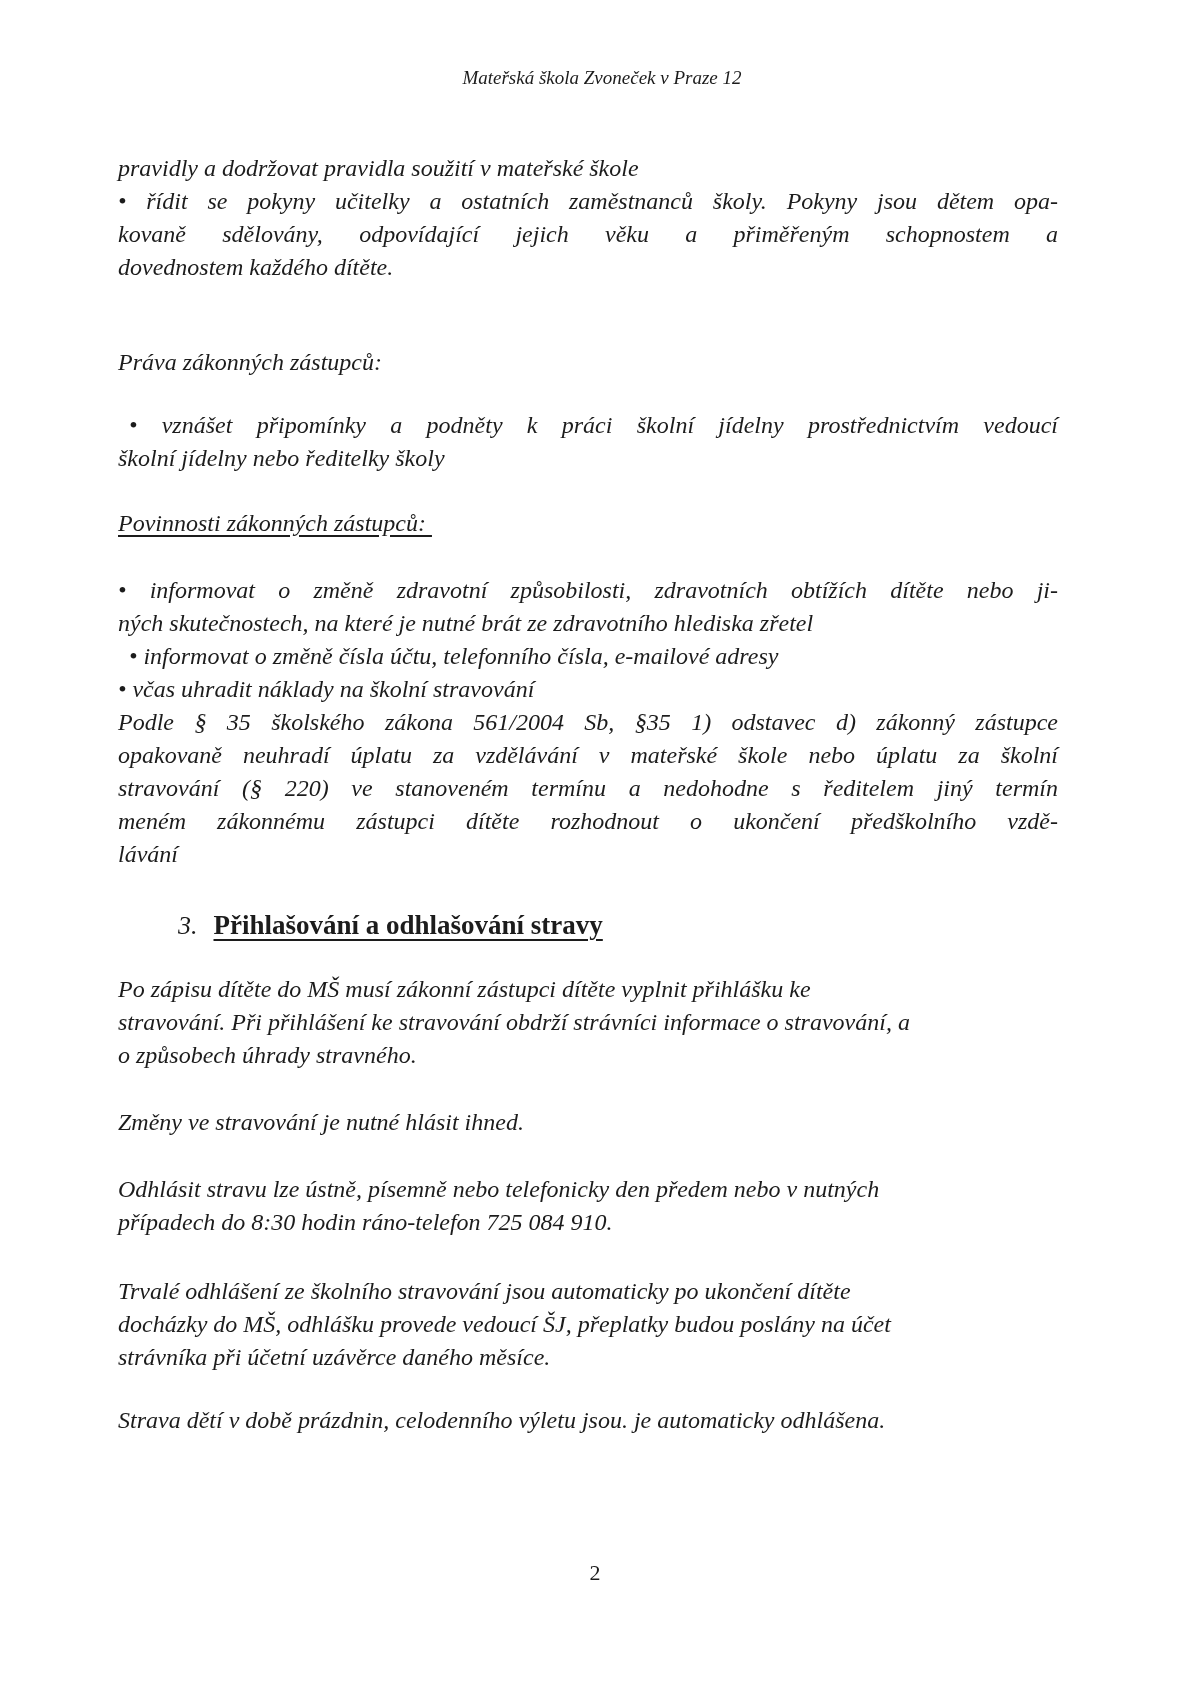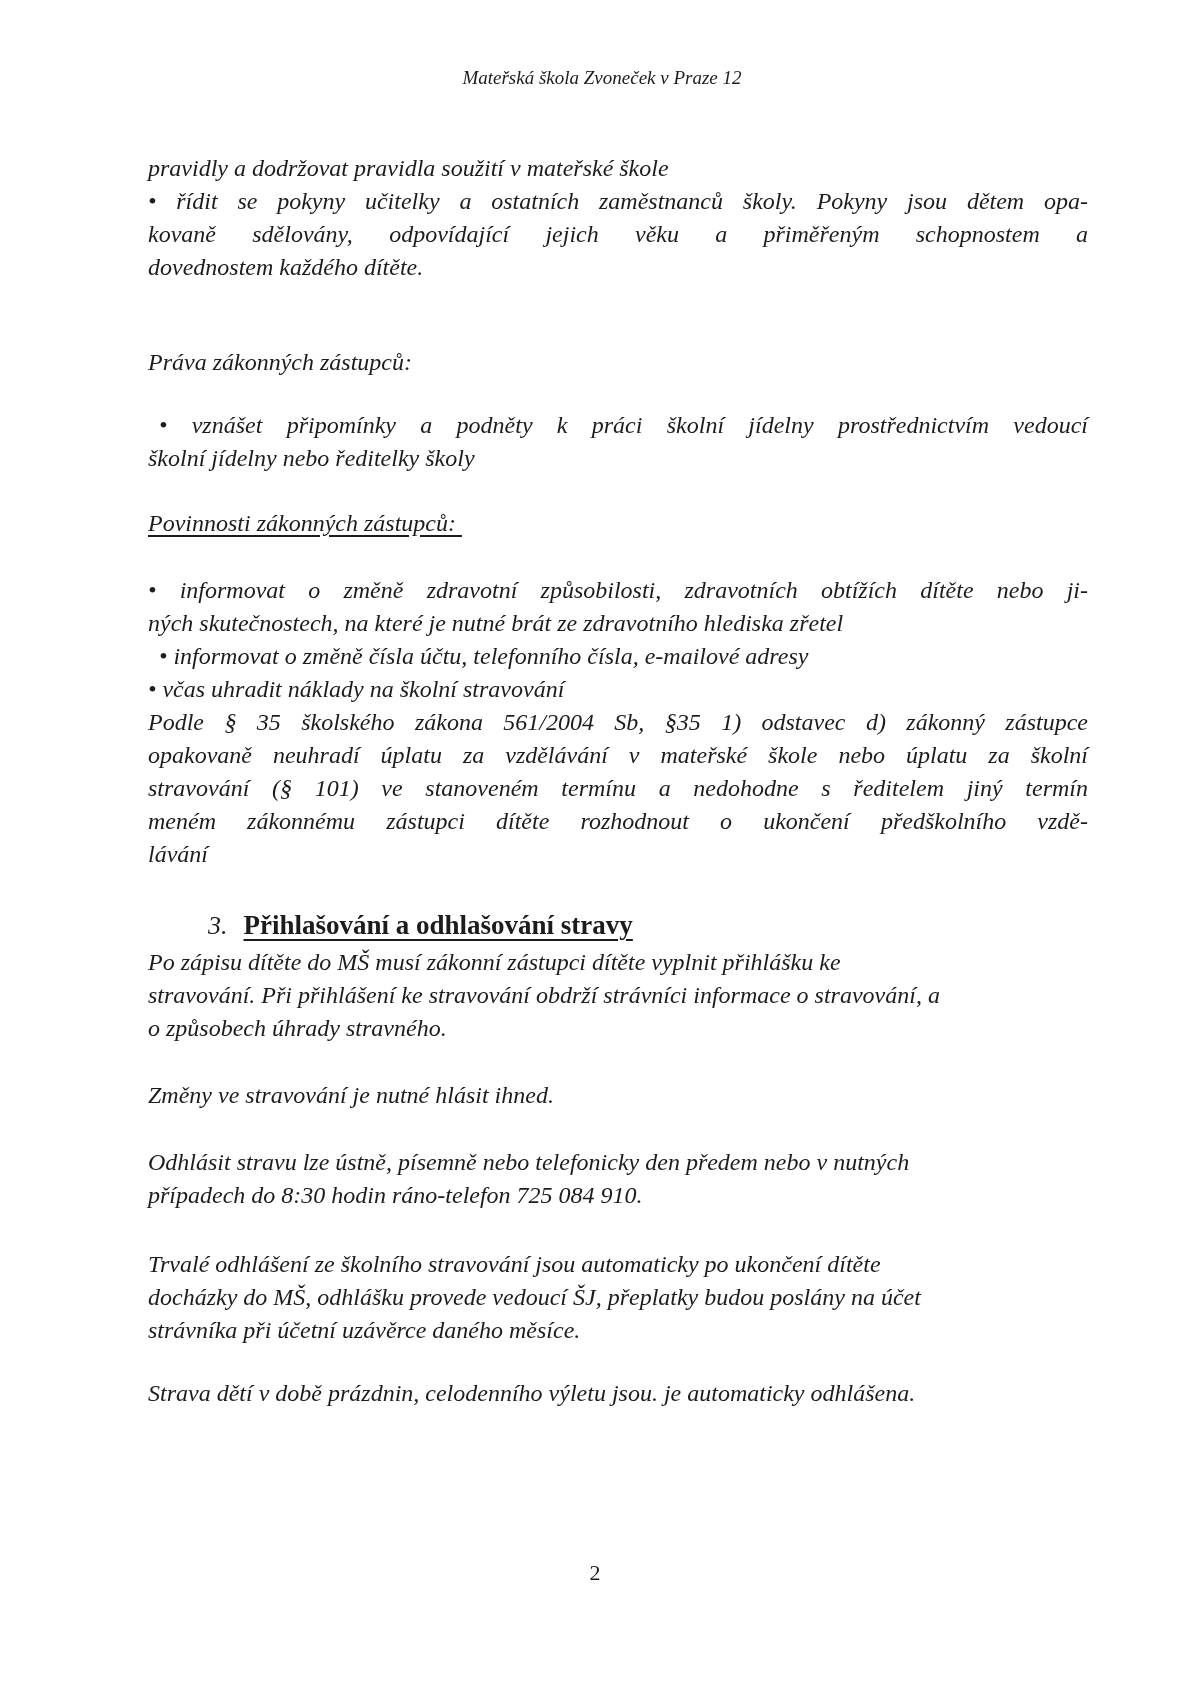"pravidly a dodržovat pravidla soužití" .content { left: 148px -> 118px }
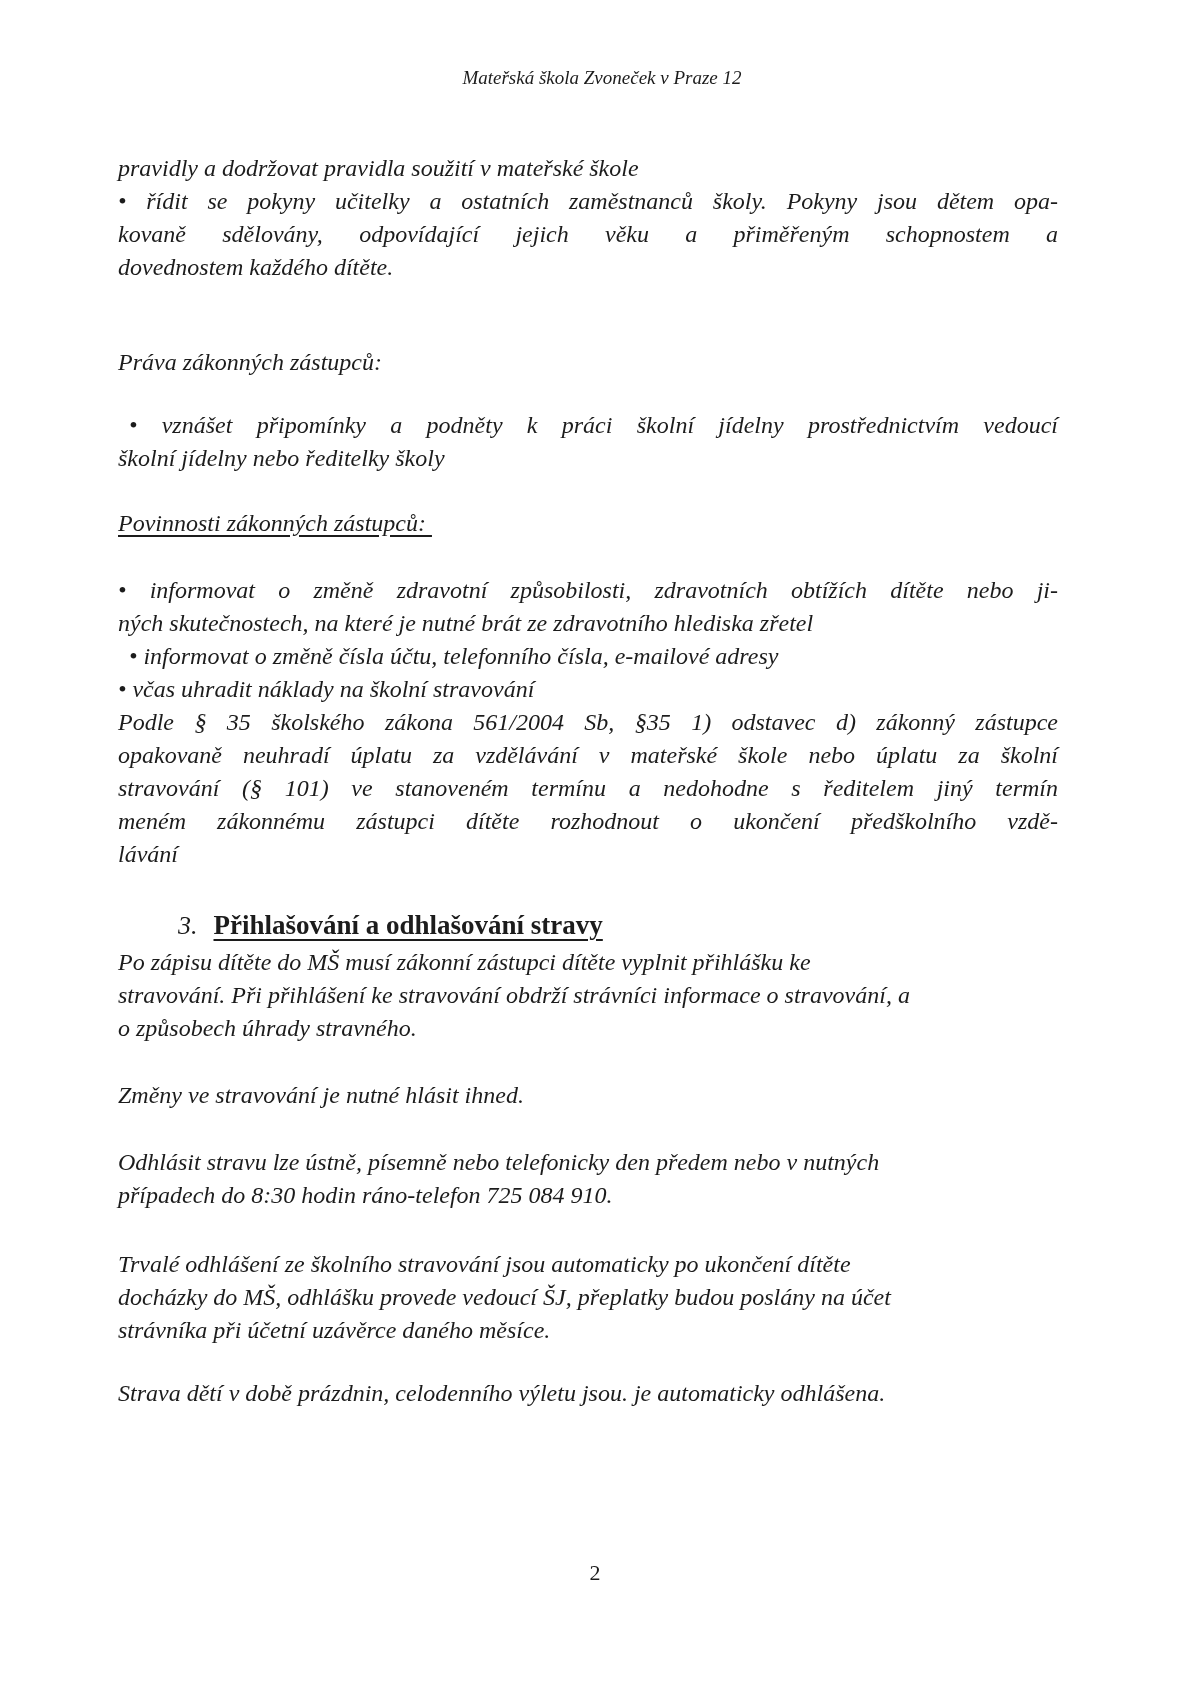"stravování (§ 101) ve stanoveném" div.ln { text: 101 -> 220 }
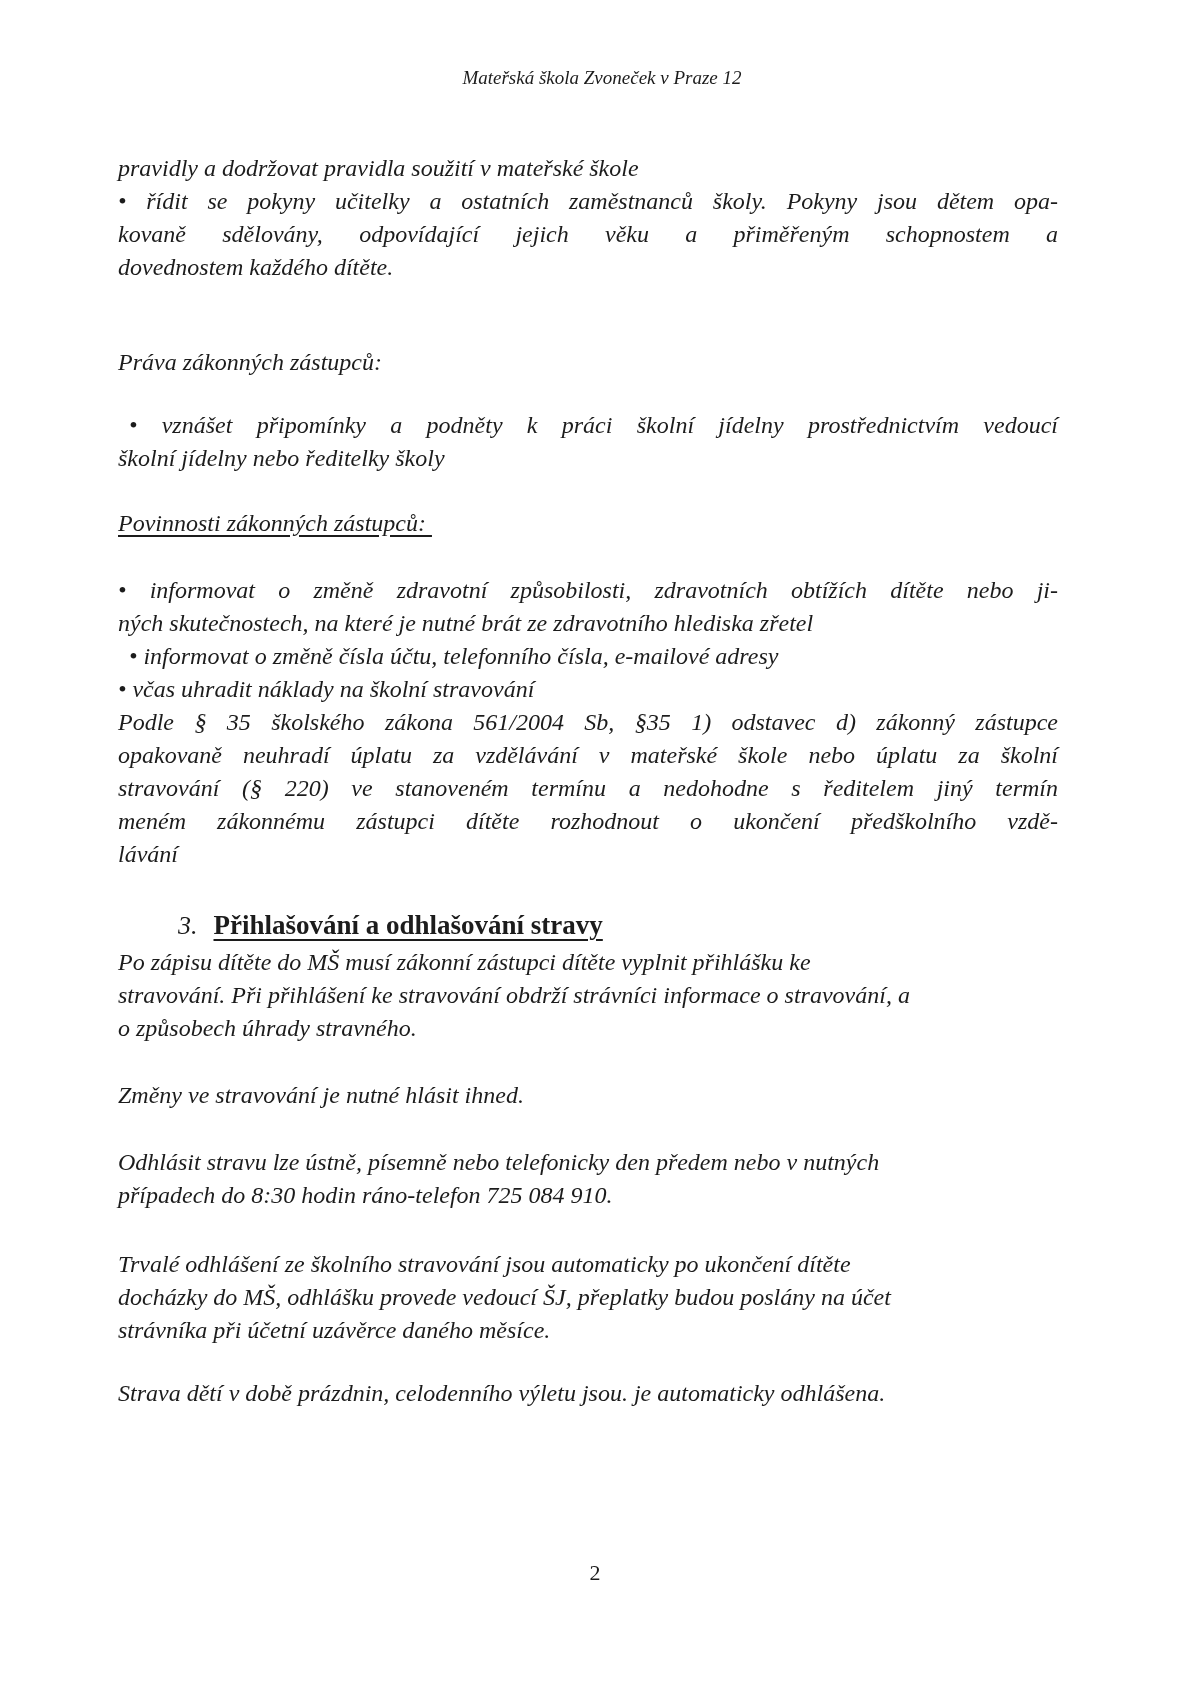"Po zápisu dítěte do MŠ" .m-prihlaska { margin-top: none -> 27px }
